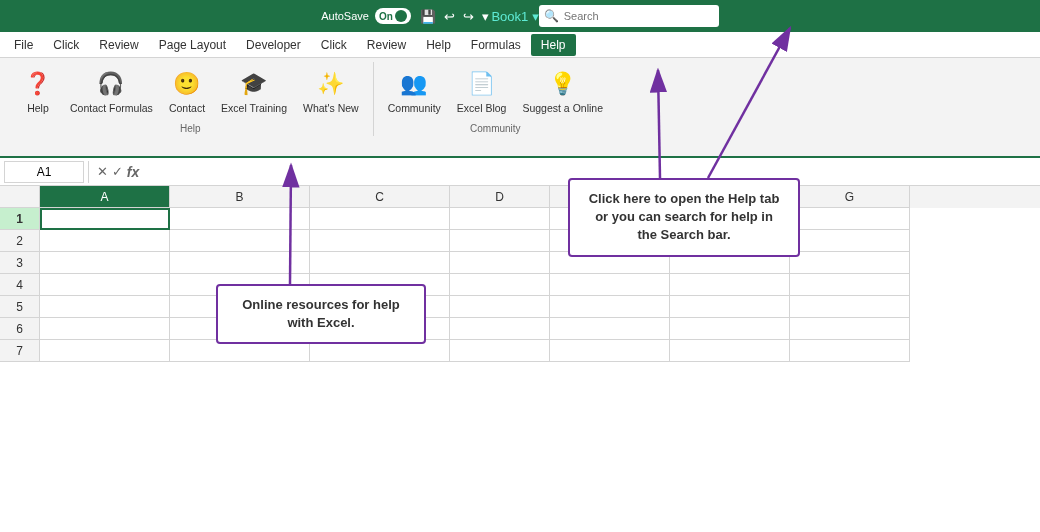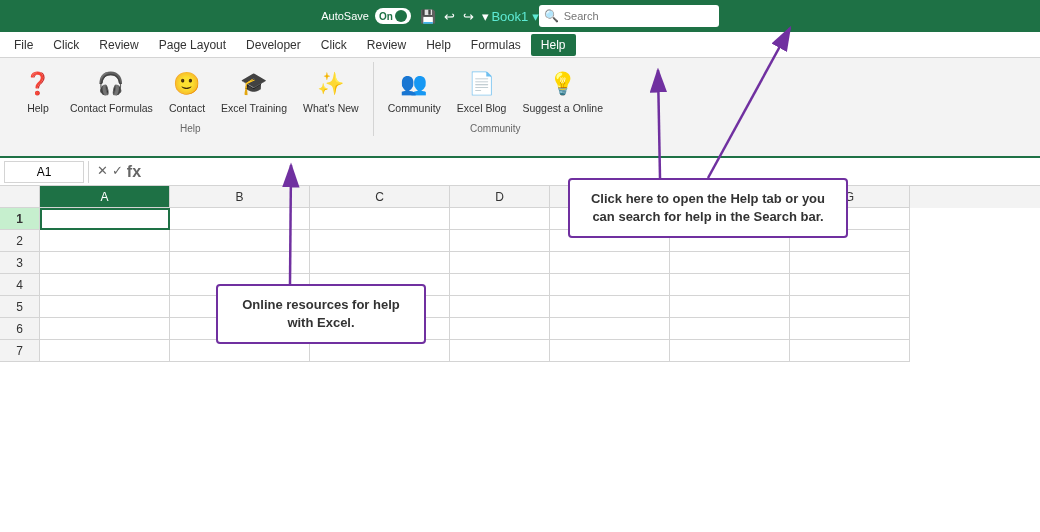"fx" span { font-size: 16px -> 14px; font-style: none -> italic }
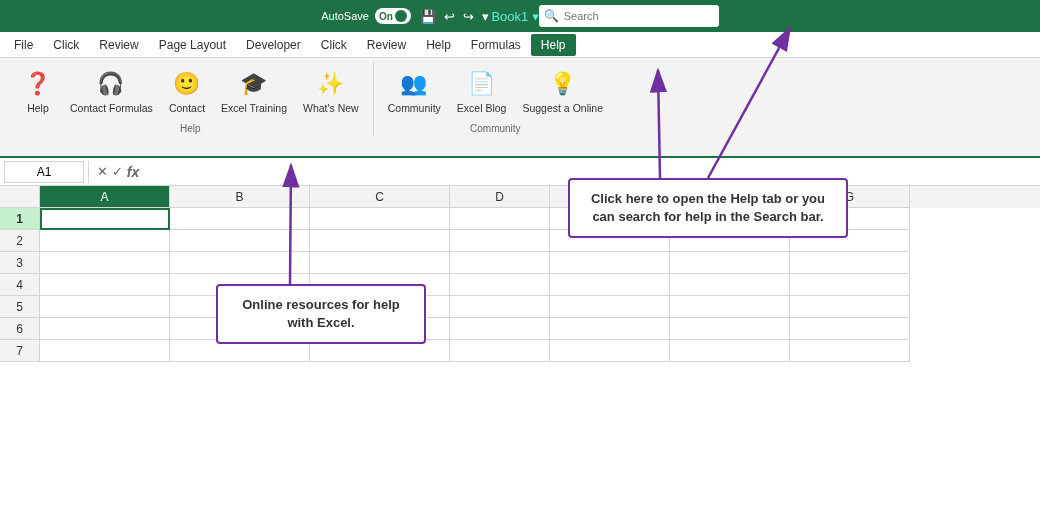"Click here to open the" div.tooltip-box { width: 280px -> 232px }
